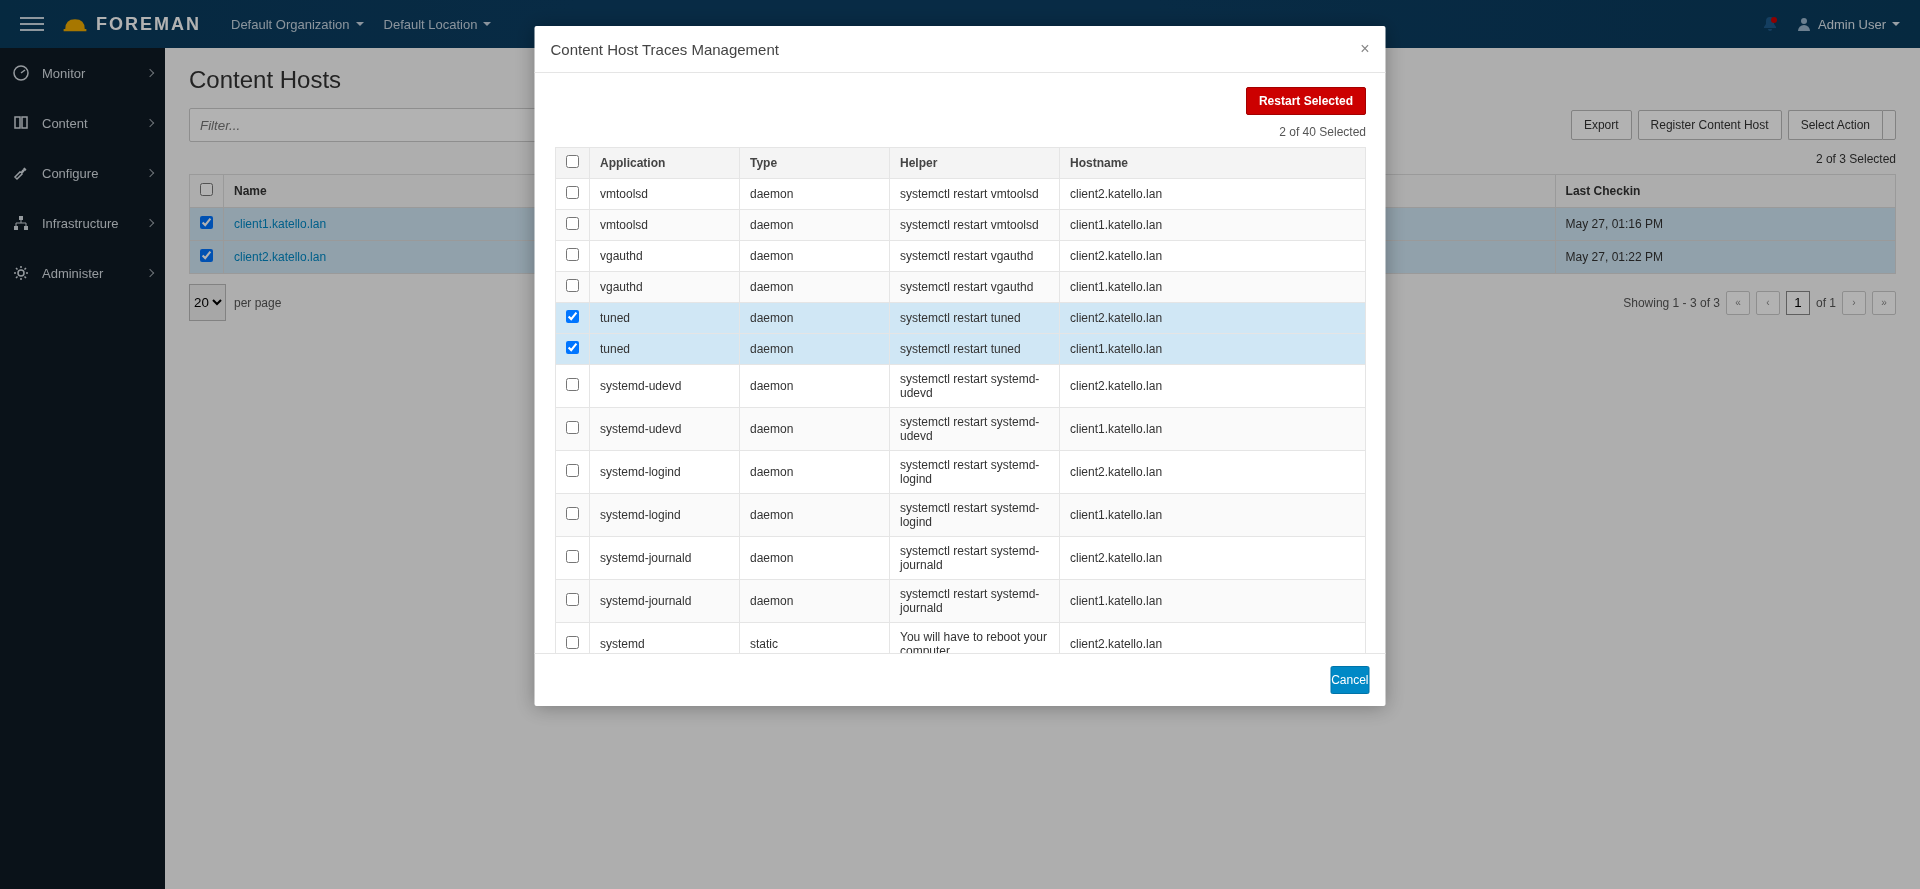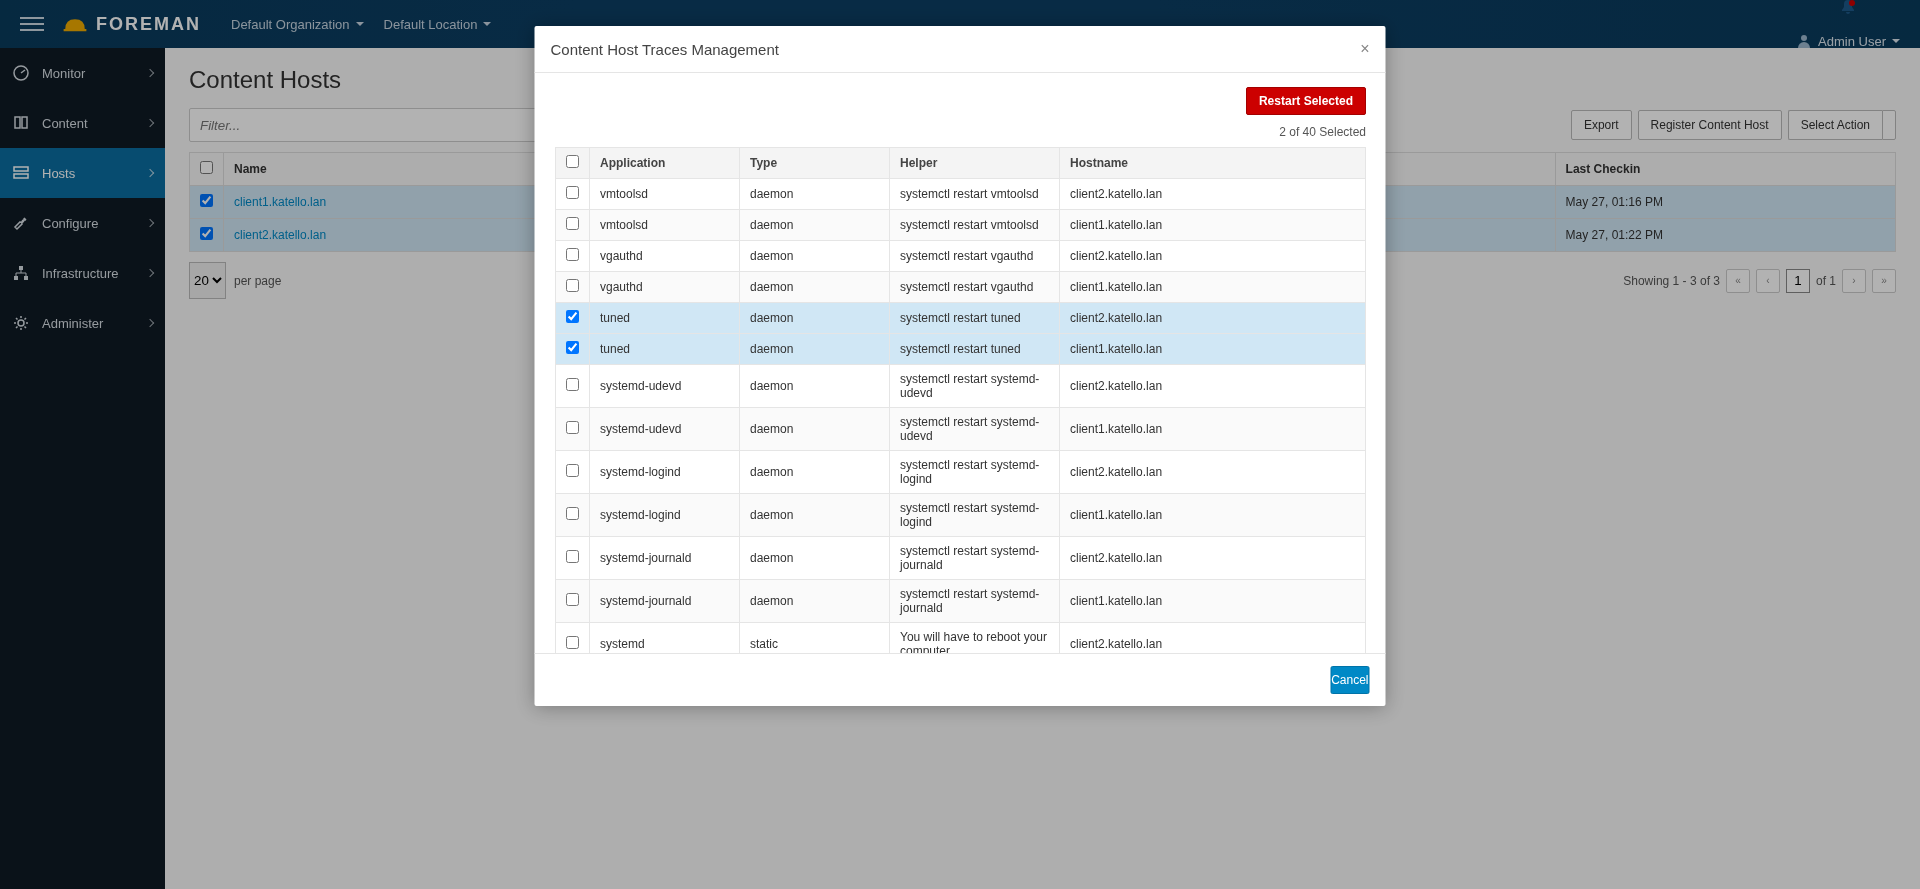"Admin User" .topbar .right-icons { flex-direction: column -> none }
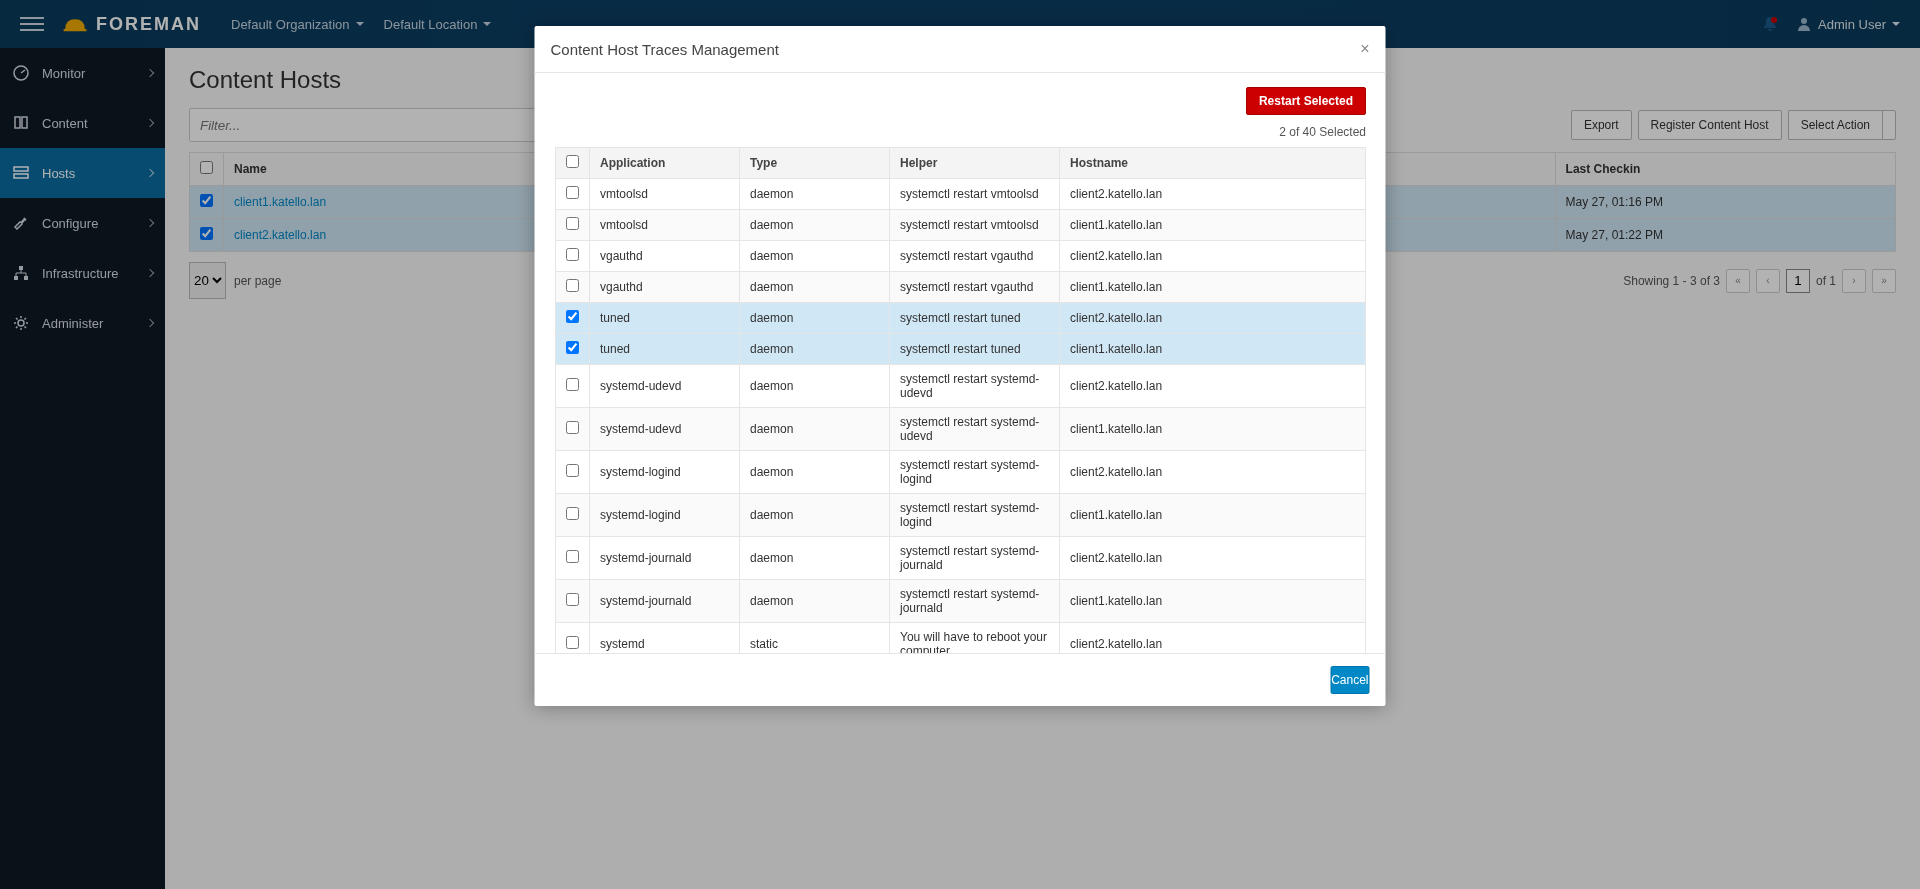"2 of 3 Selected" div.selection-line { html: none -> <div>2 of 3 Selected</div> }
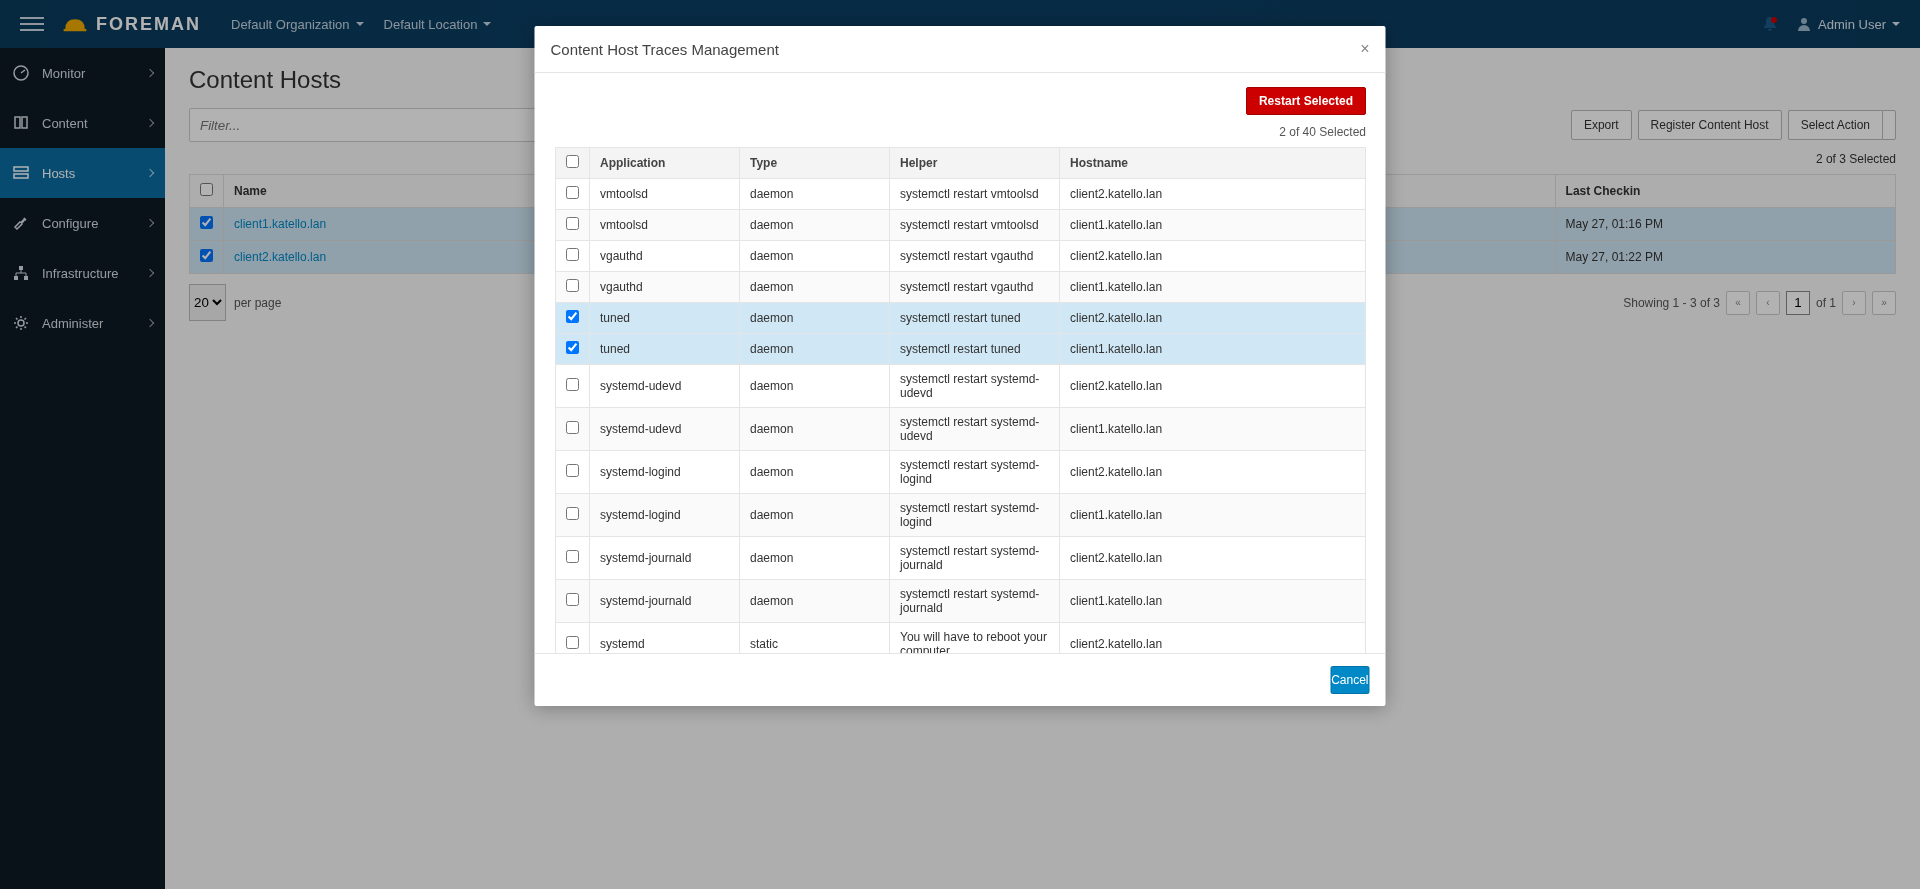"Hosts" div.nav-item { html: <div> <svg> <rect></rect> <rect></rect> </svg> <span>Hosts</span> <span></span> </div> -> none }
